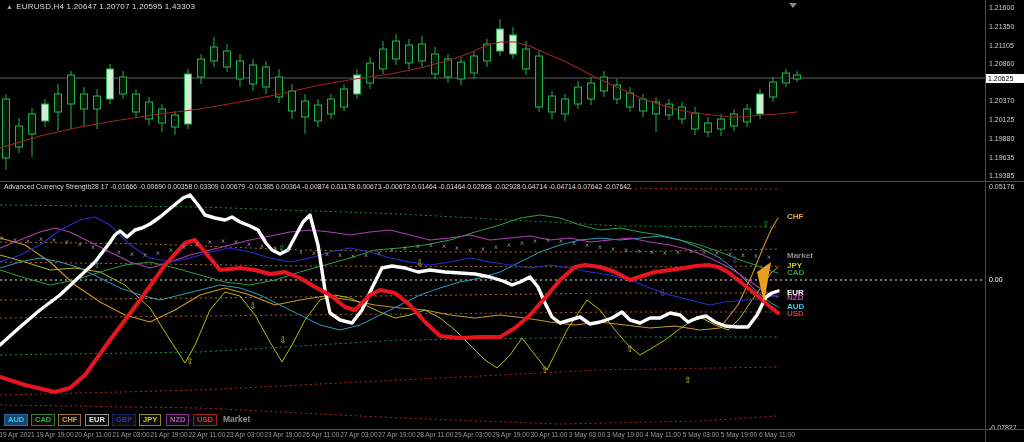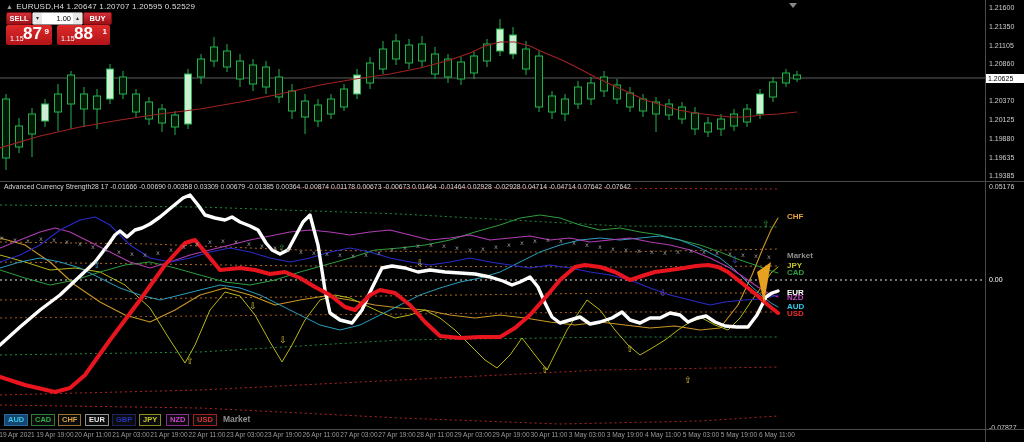"1.20647 1.20707 1.20595 0.52529" span { text: 0.52529 -> 1.43303 }
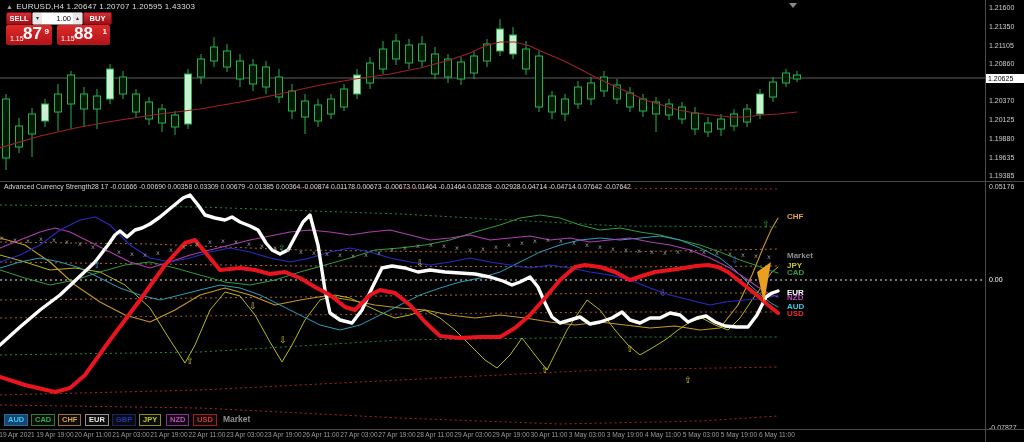"SELL" div.trade-panel { html: <div> <div>SELL</div> <div> <span>▾</span> <span>1.00</span> <span>▴</span> </div> <div>BUY</div> <div> <span>1.15</span> <span>87</span> <span>9</span> </div> <div> <span>1.15</span> <span>88</span> <span>1</span> </div> </div> -> none }
